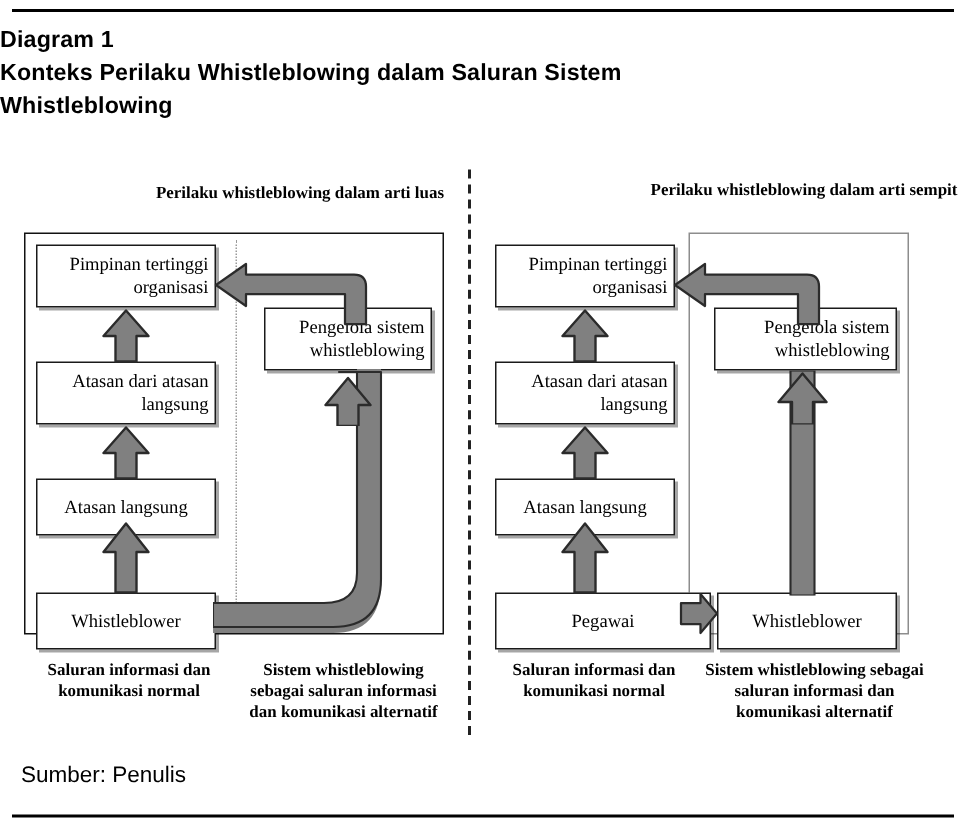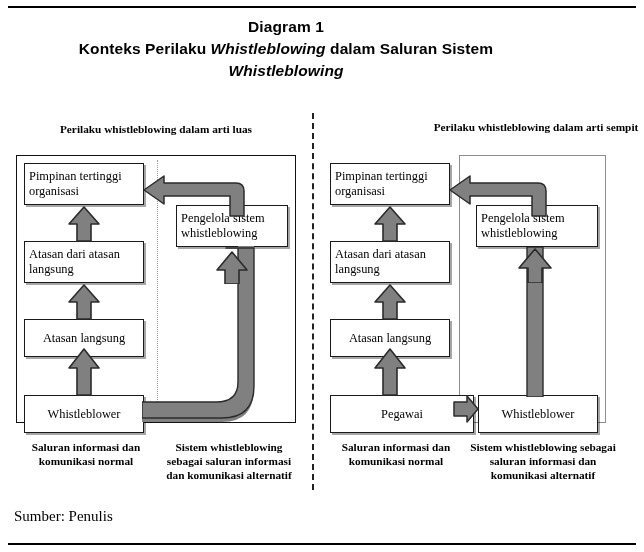"Diagram 1" .title-block { text-align: center -> left }
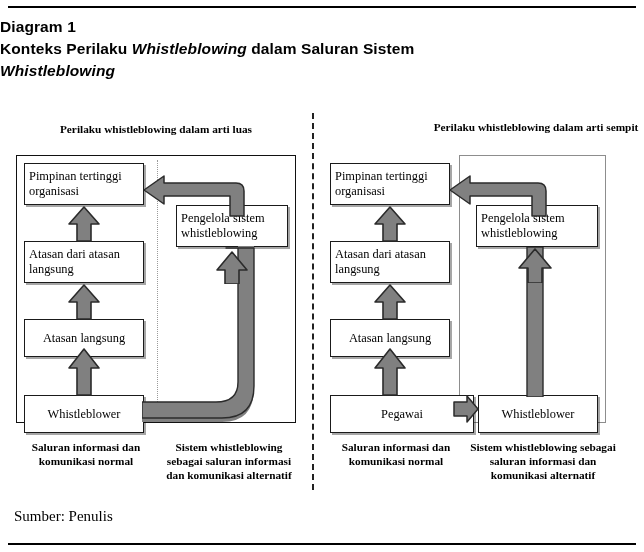"Whistleblowing" .it { font-style: italic -> none }
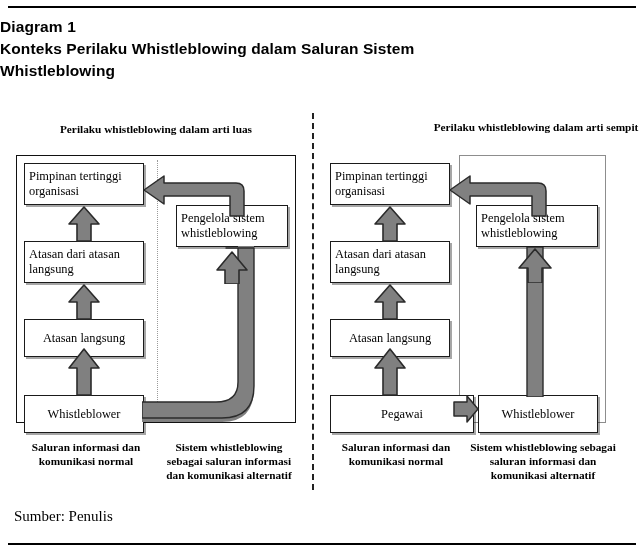"Perilaku whistleblowing dalam arti luas" .head-left { text-align: none -> right }
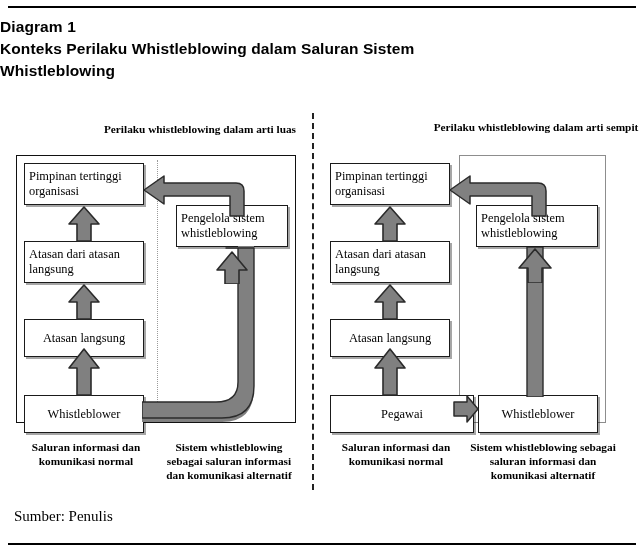"Pimpinan tertinggi organisasi" .node { text-align: left -> right }
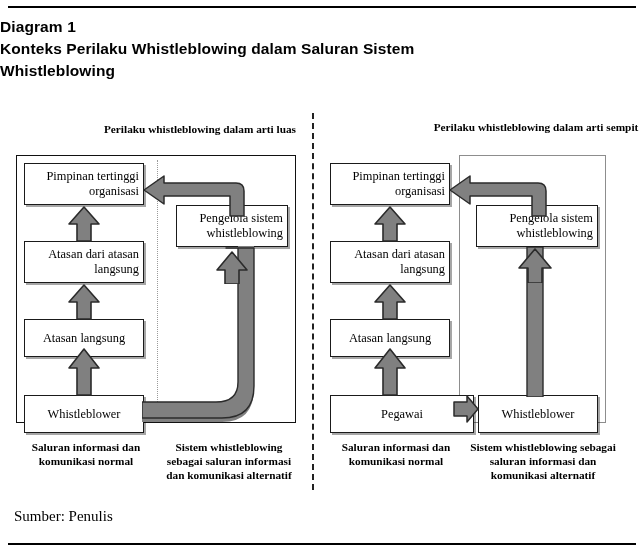"Sumber: Penulis" .source { font-family: Liberation Serif, serif -> Liberation Sans, sans-serif }
